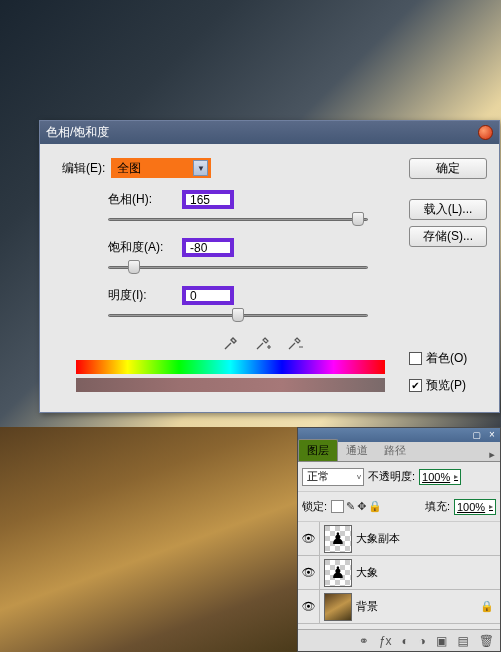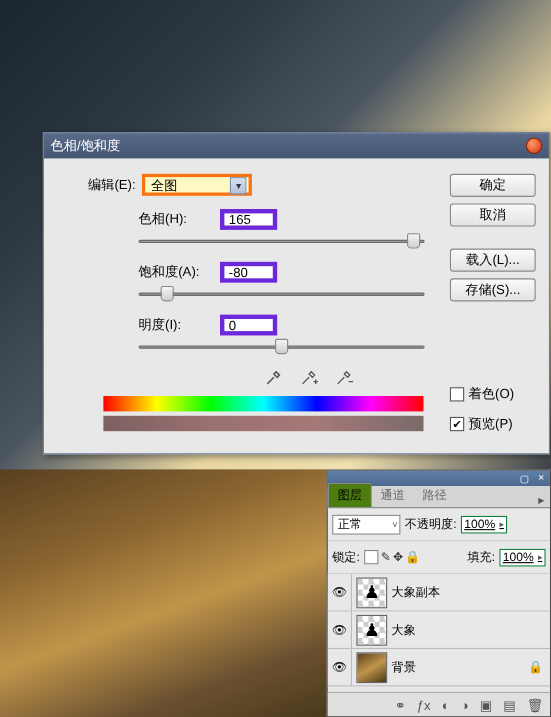"编辑(E):" .dlg-body { margin-left: 18px -> none }
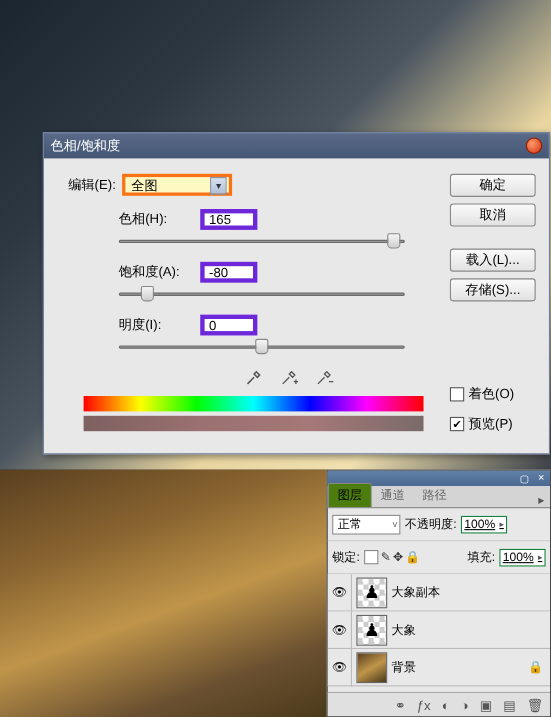"全图" .select-box { align-items: flex-start -> center; background: #fef9c3 -> #f97316; border: 3px solid #f97316 -> 1px solid #f97316 }
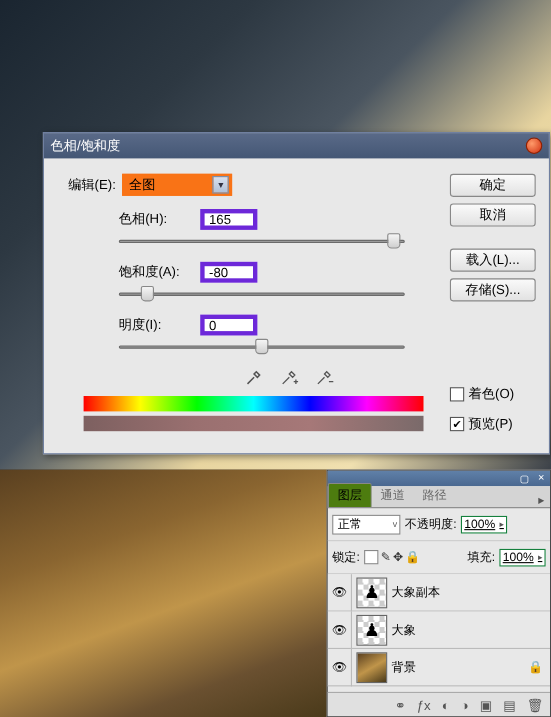"取消" button.btn { html: <button>取消</button> -> none }
